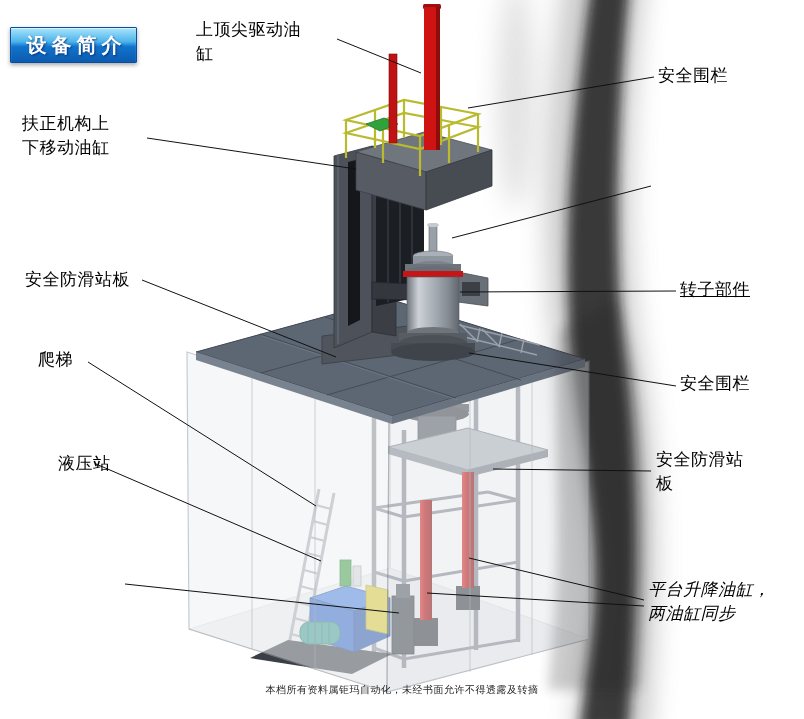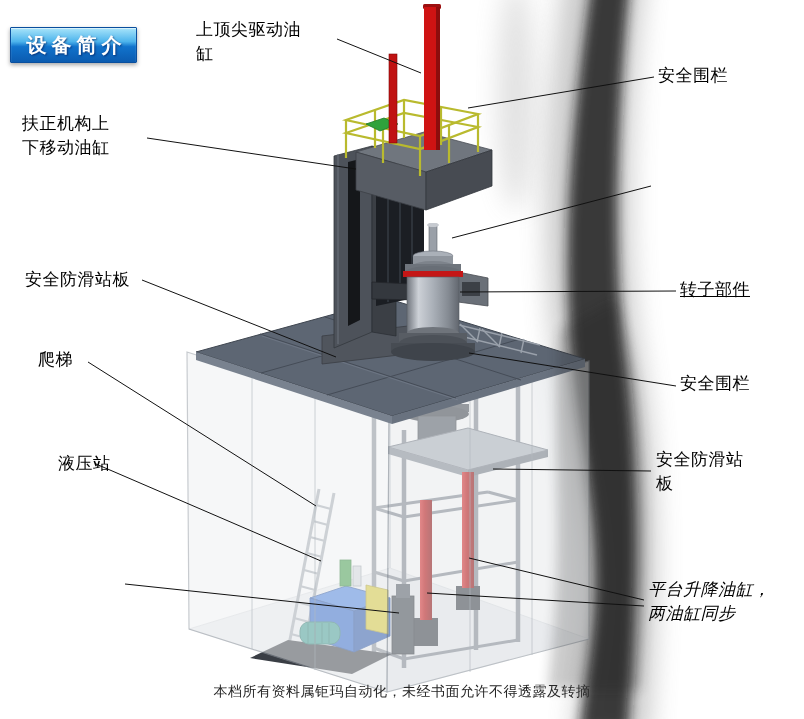"本档所有资料属钜玛自动化，未经书面允许不得透露及转摘" .watermark { font-size: 14px -> 10px }
